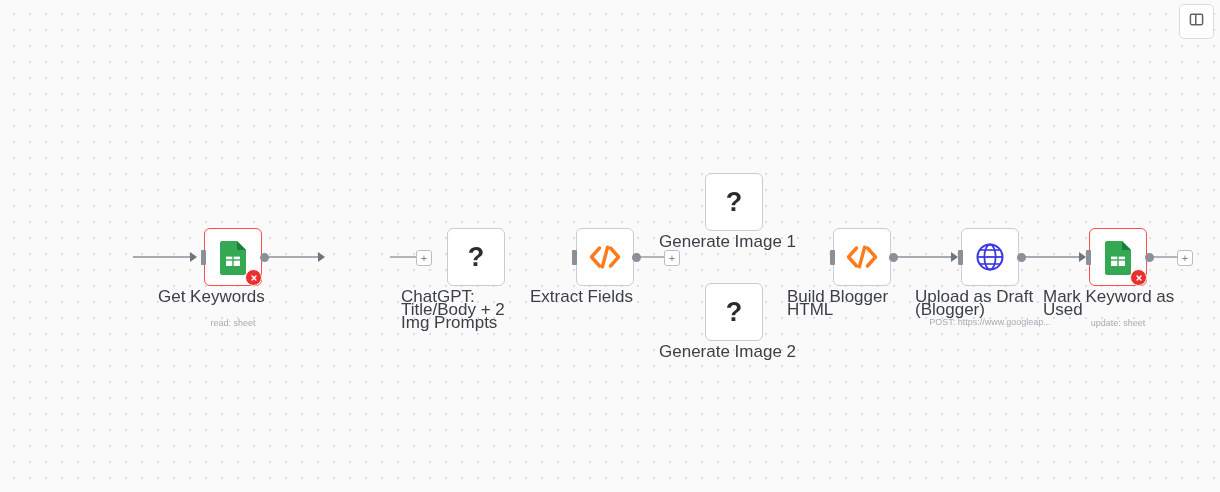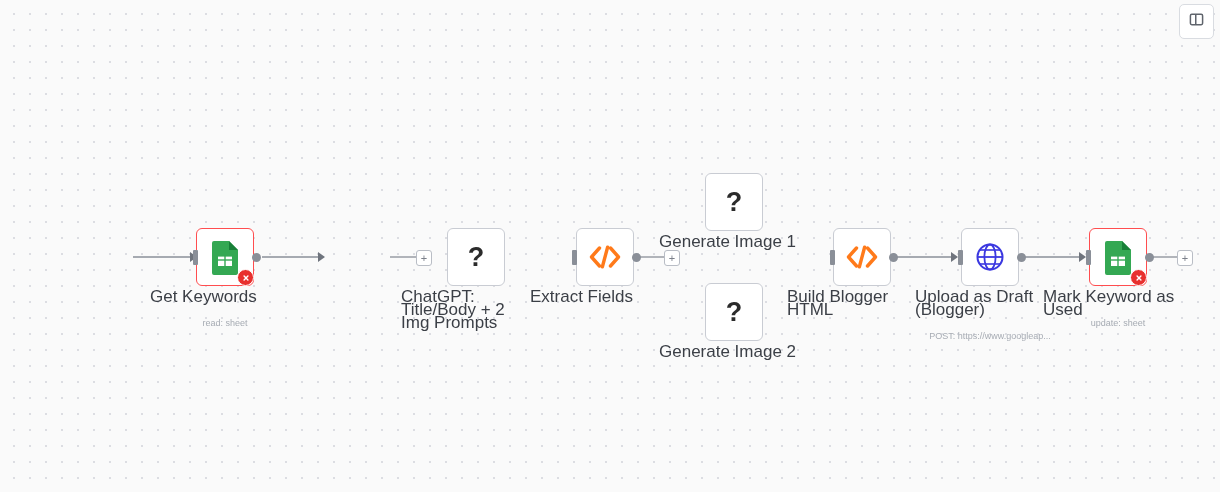"Get Keywords" div.node { left: 196px -> 204px }
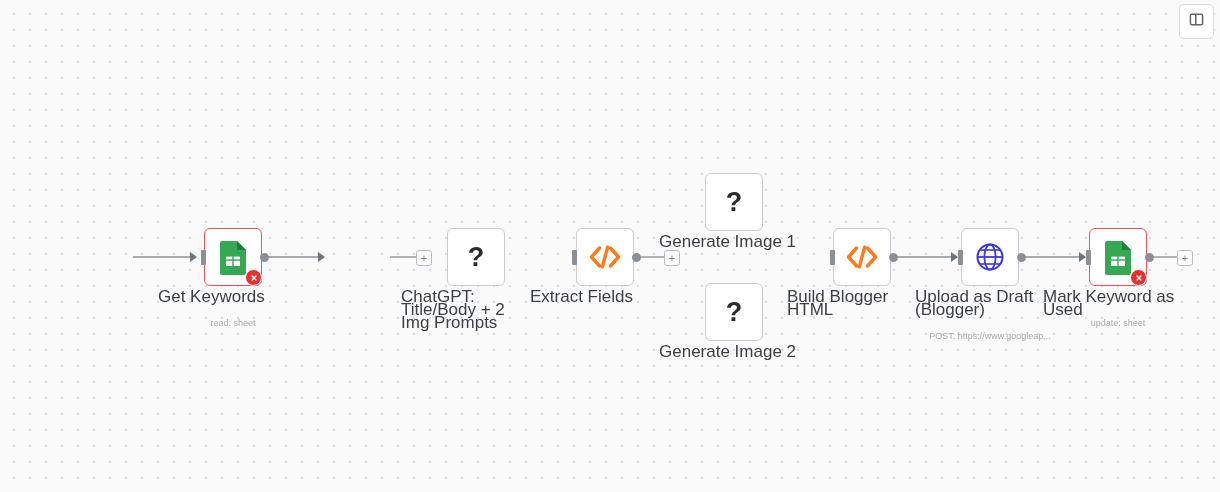"POST: https://www.googleap..." div.sublabel { top: 89px -> 75px }
